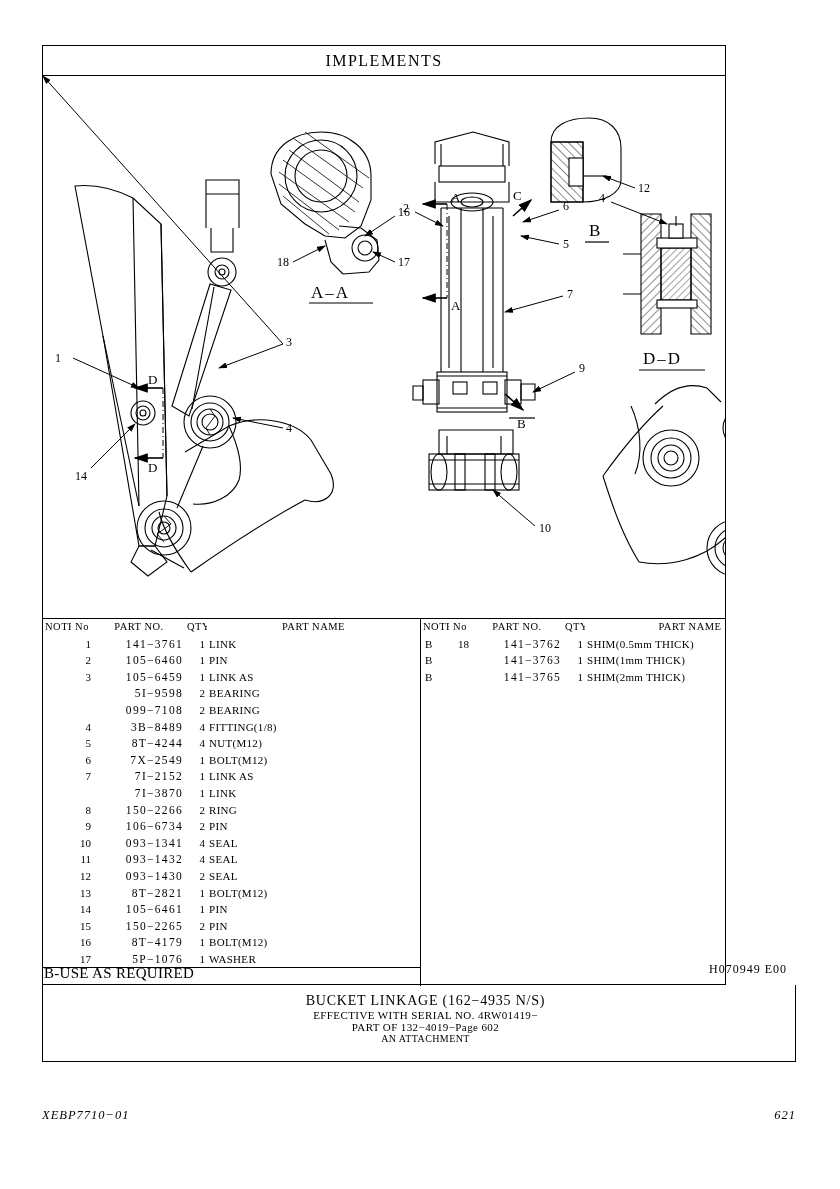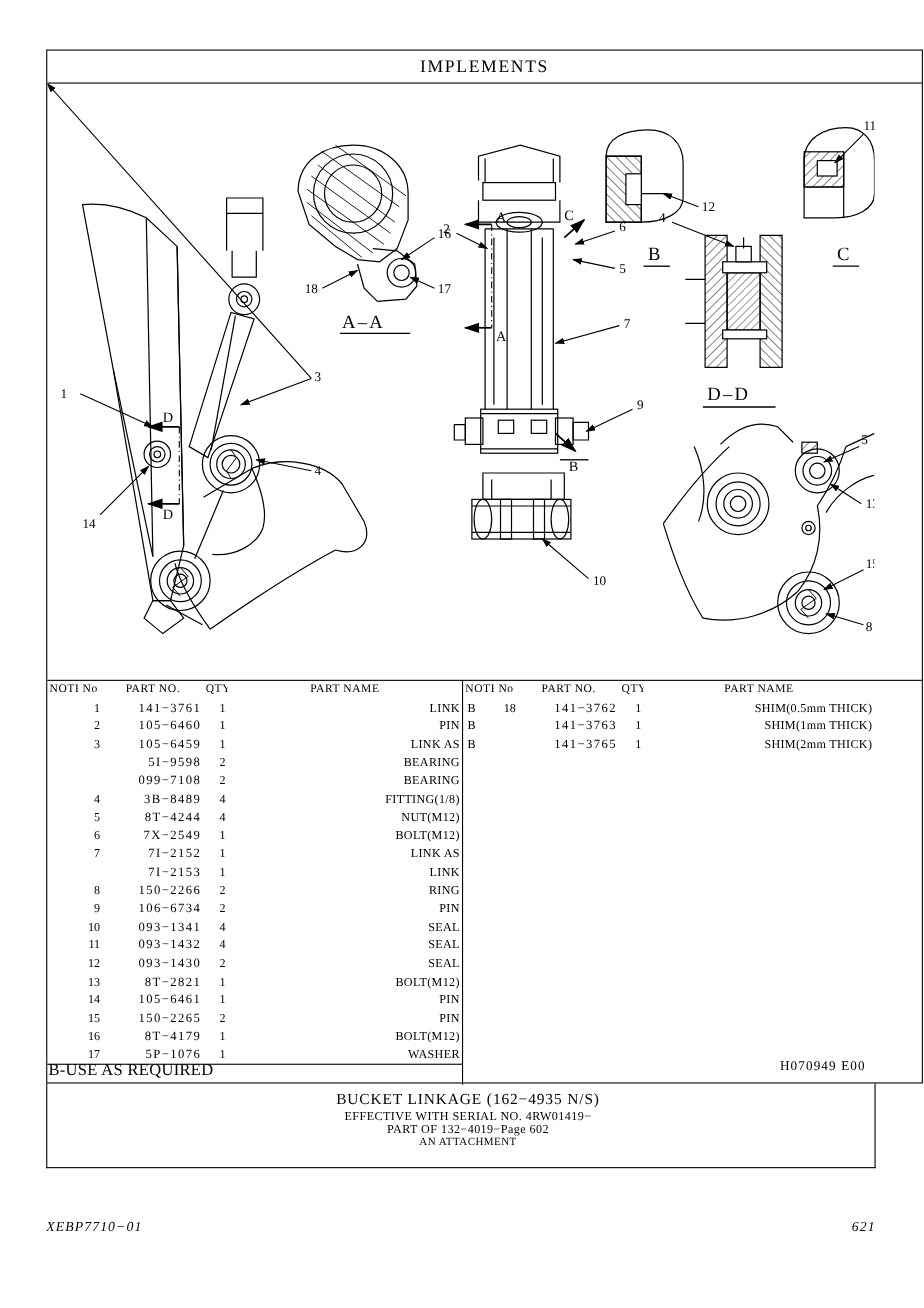"IMPLEMENTS" .outer-frame { width: 797px -> 684px }
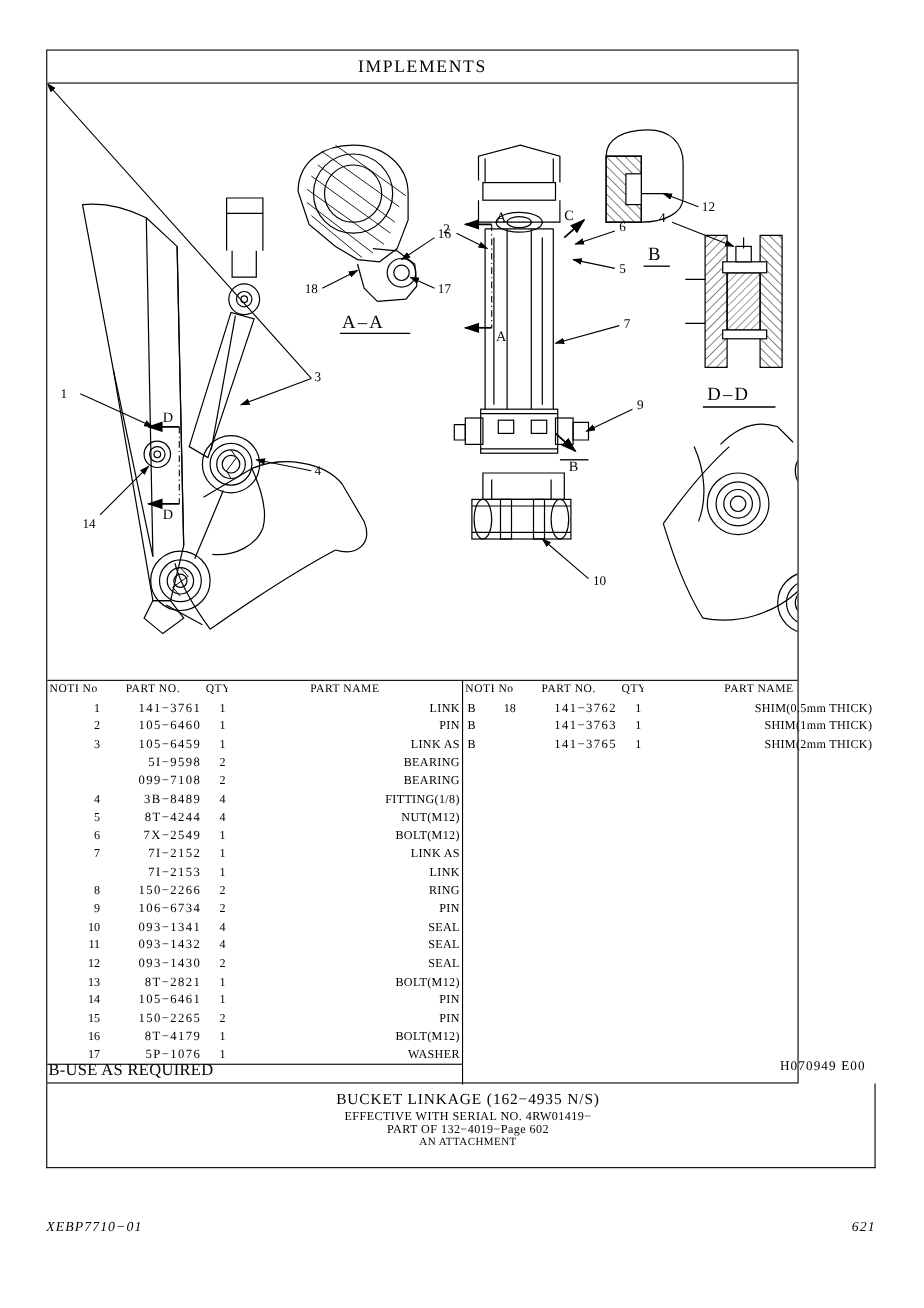"LINK" .c-pname { text-align: right -> left }
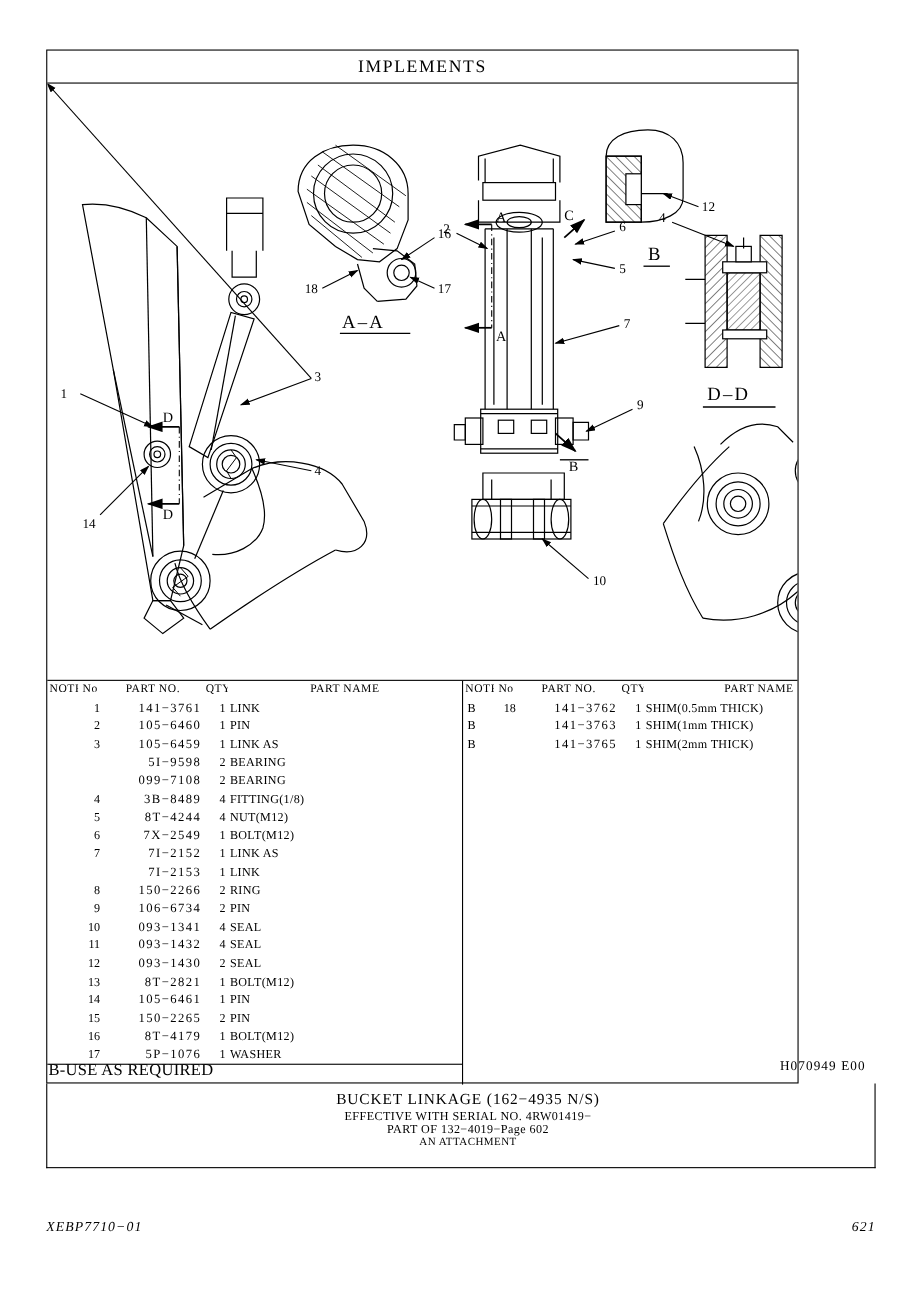"7I−2153" td.c-pn { text: 2153 -> 3870 }
